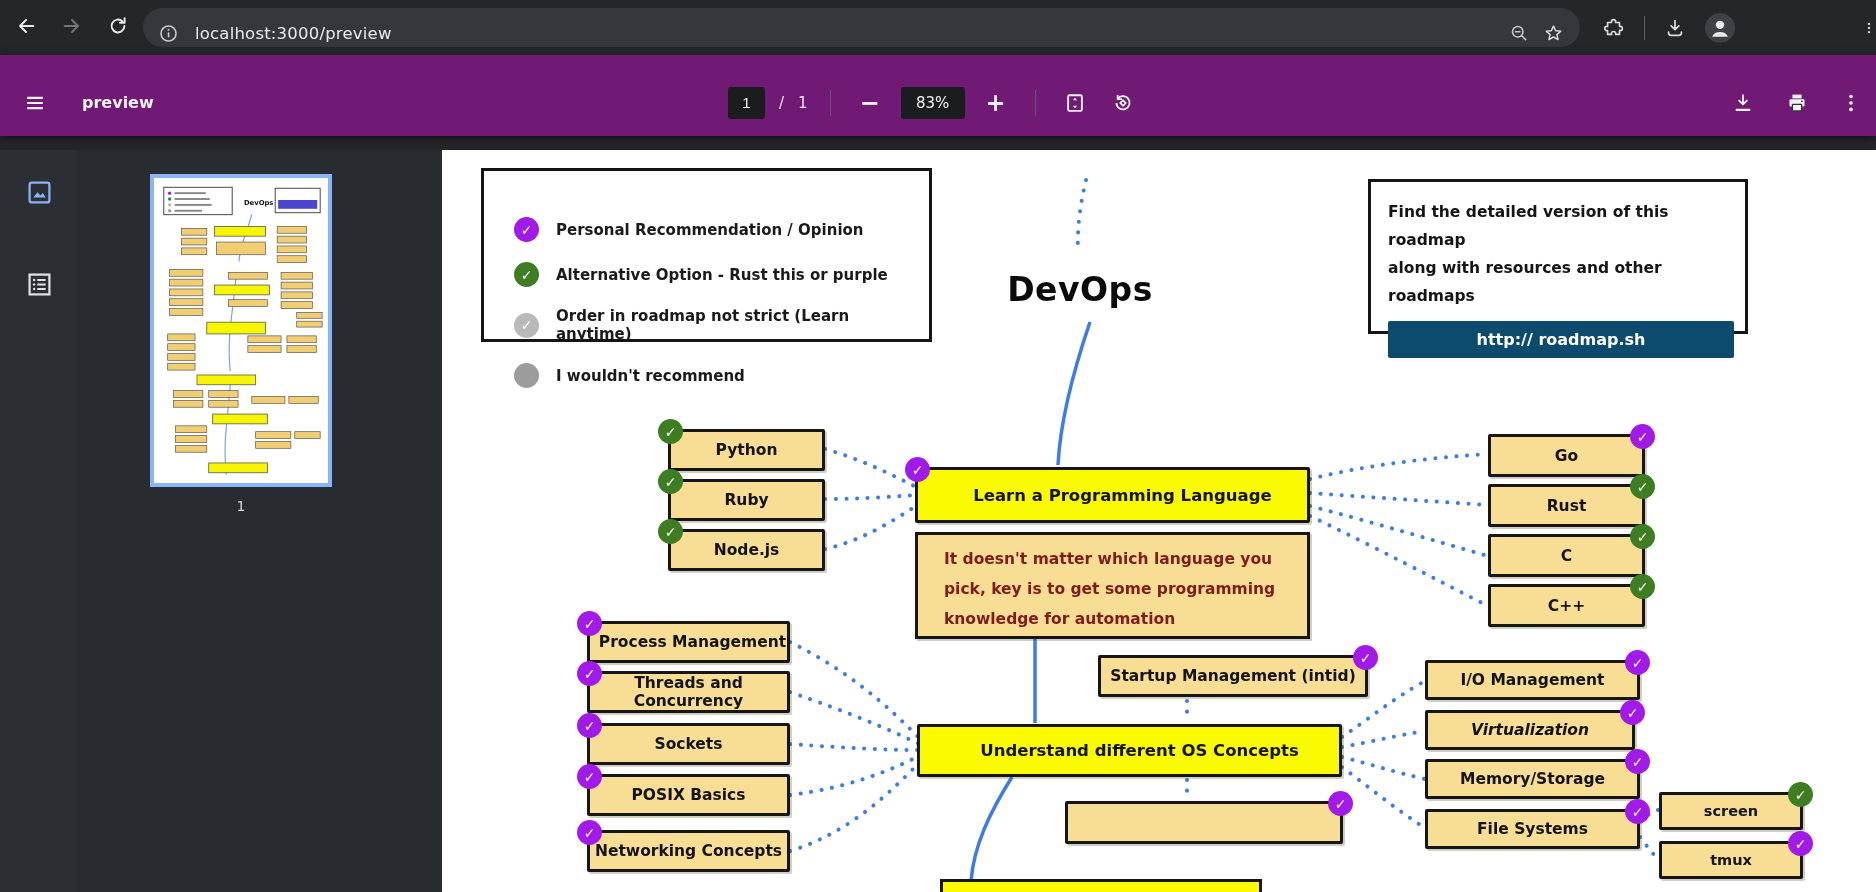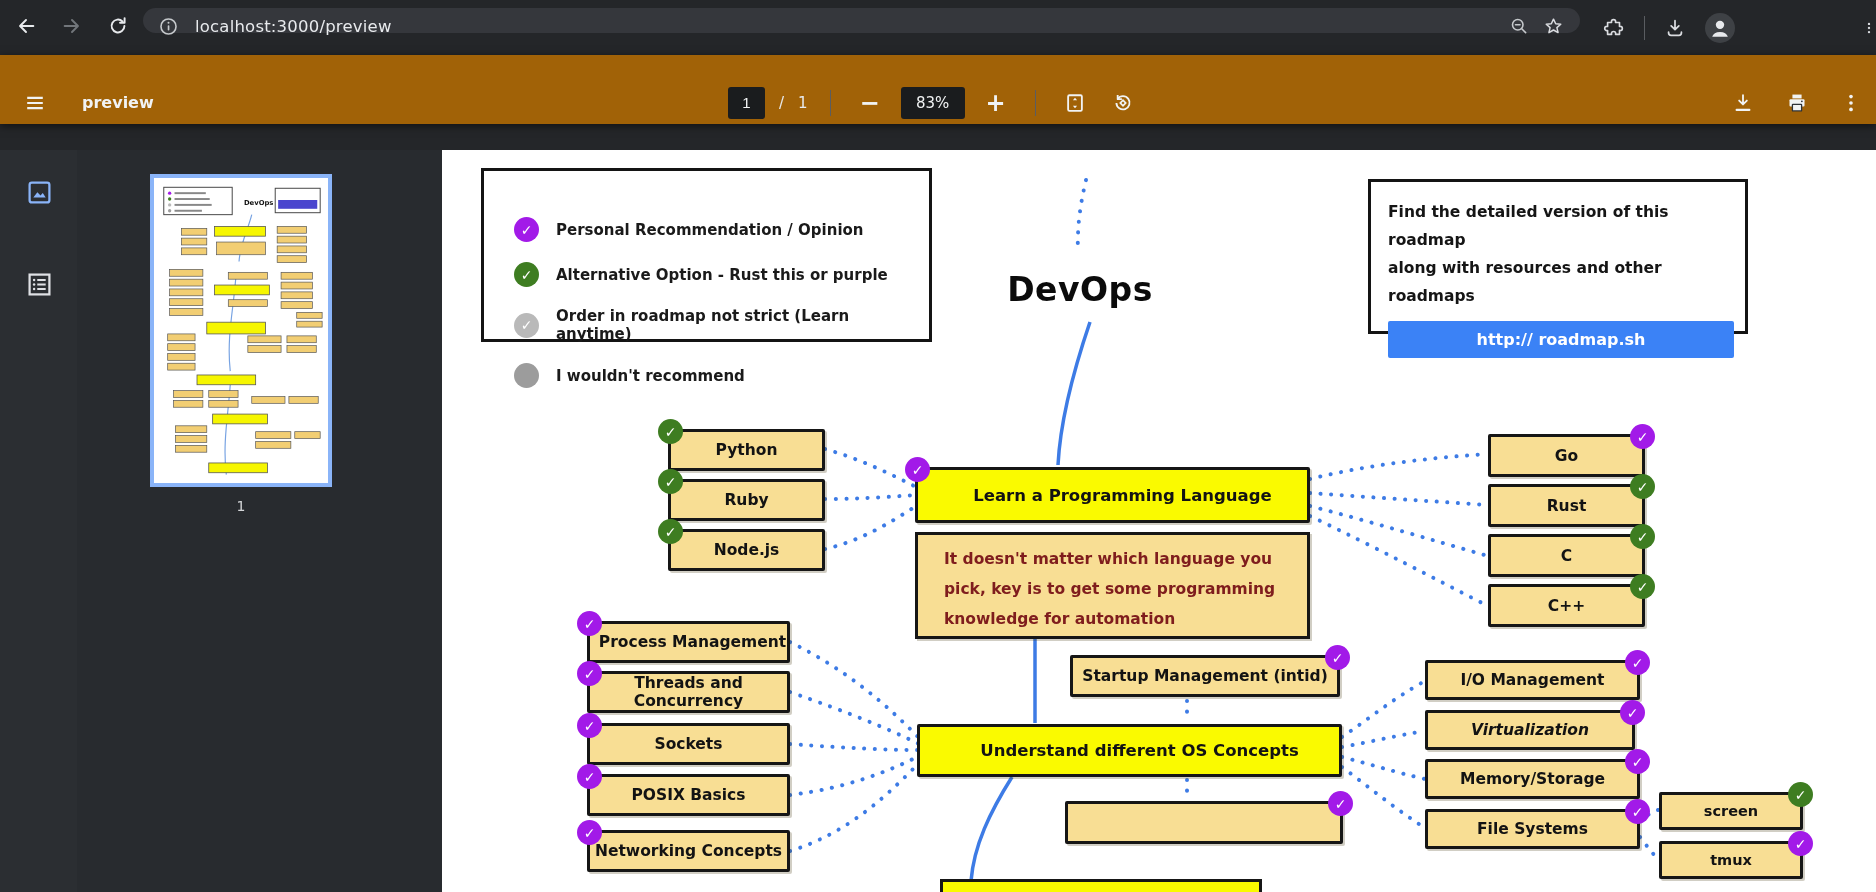"localhost:3000/preview" .url-pill { height: 25px -> 39px }
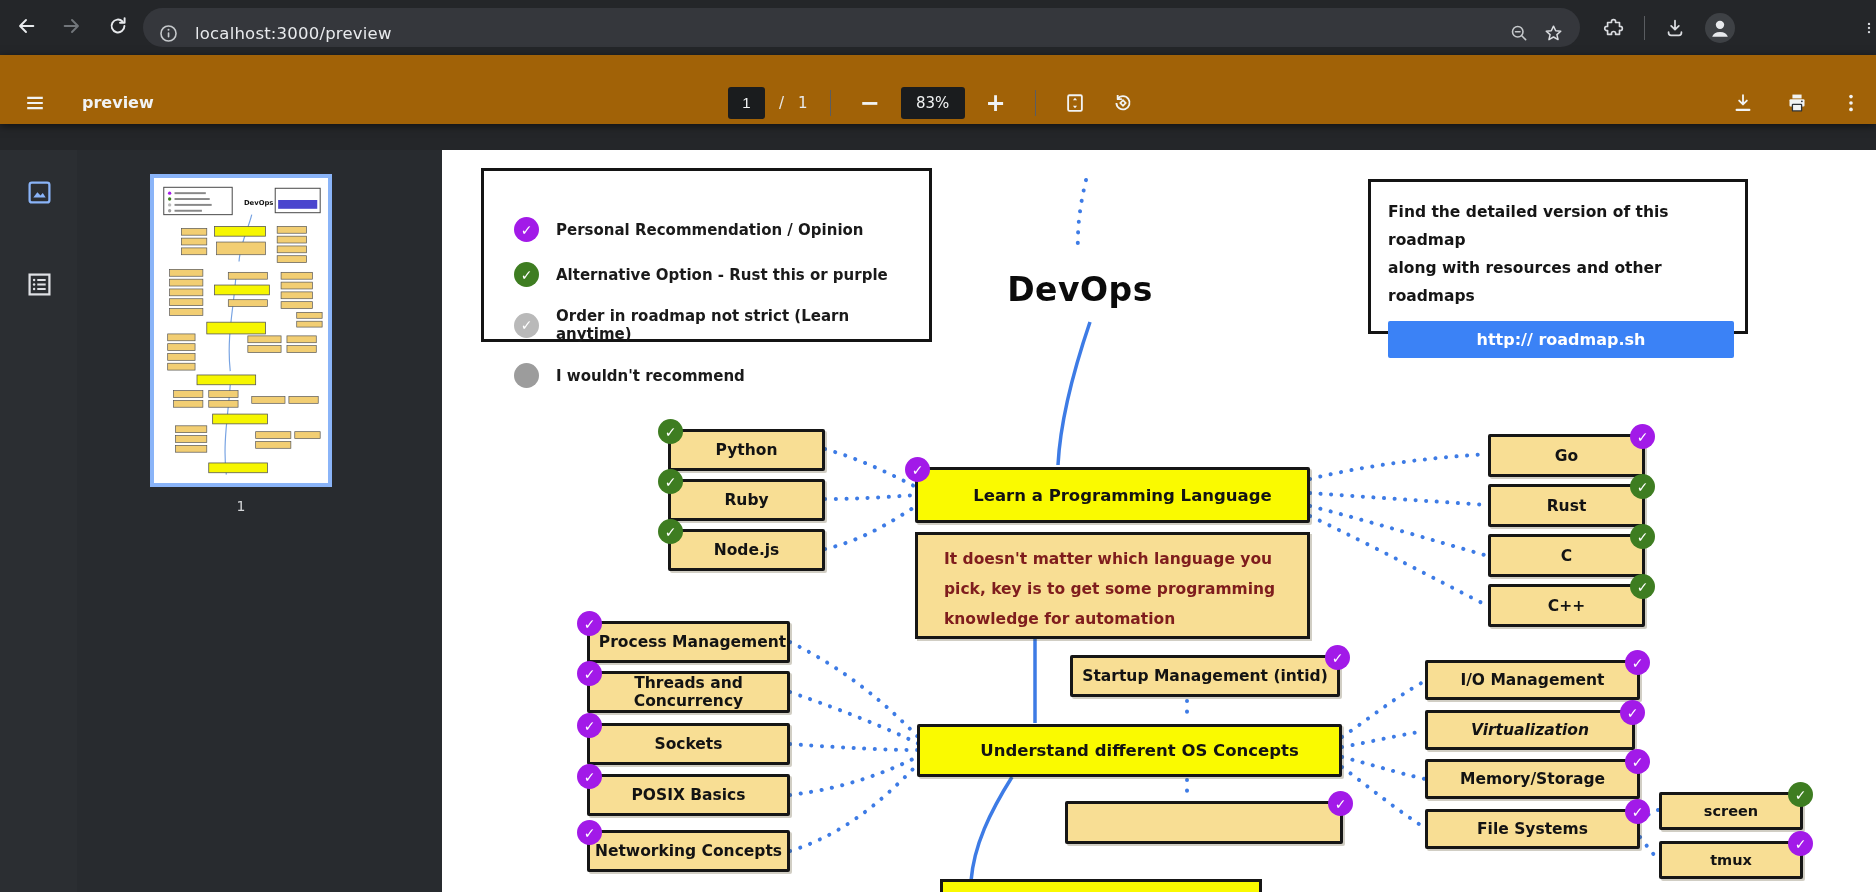"preview" .pdf-toolbar { background: #a16207 -> #701a75; height: 69px -> 81px }
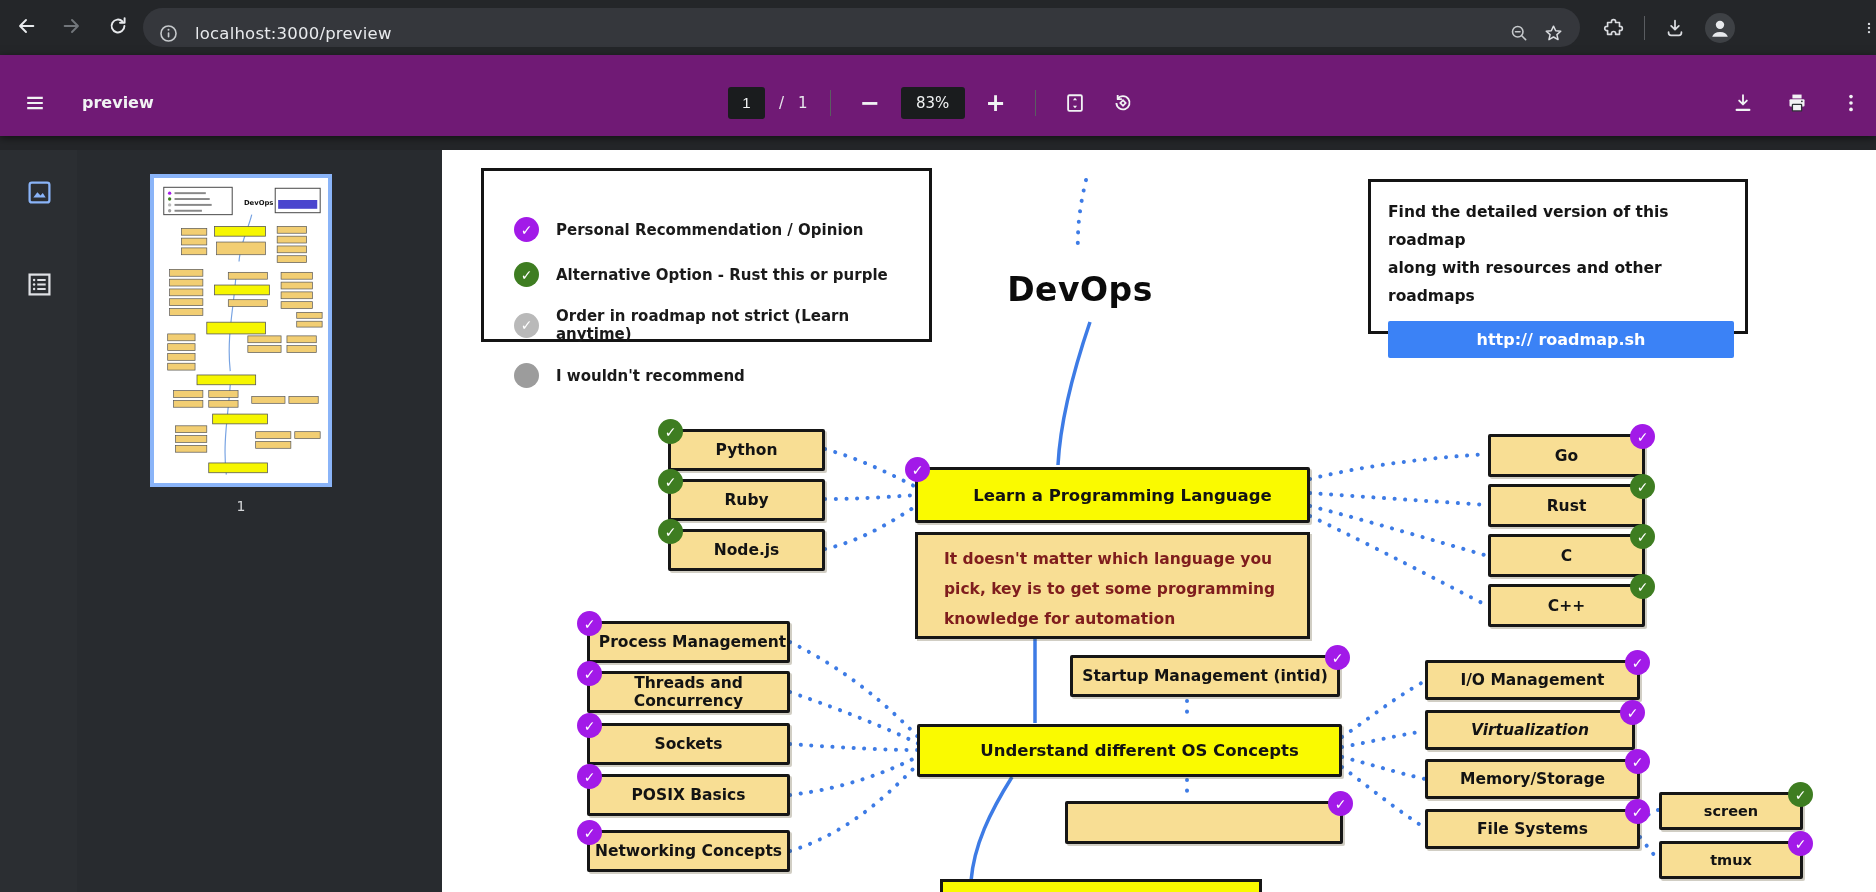"http:// roadmap.sh" .info-btn { background: #3b82f6 -> #0c4a6e }
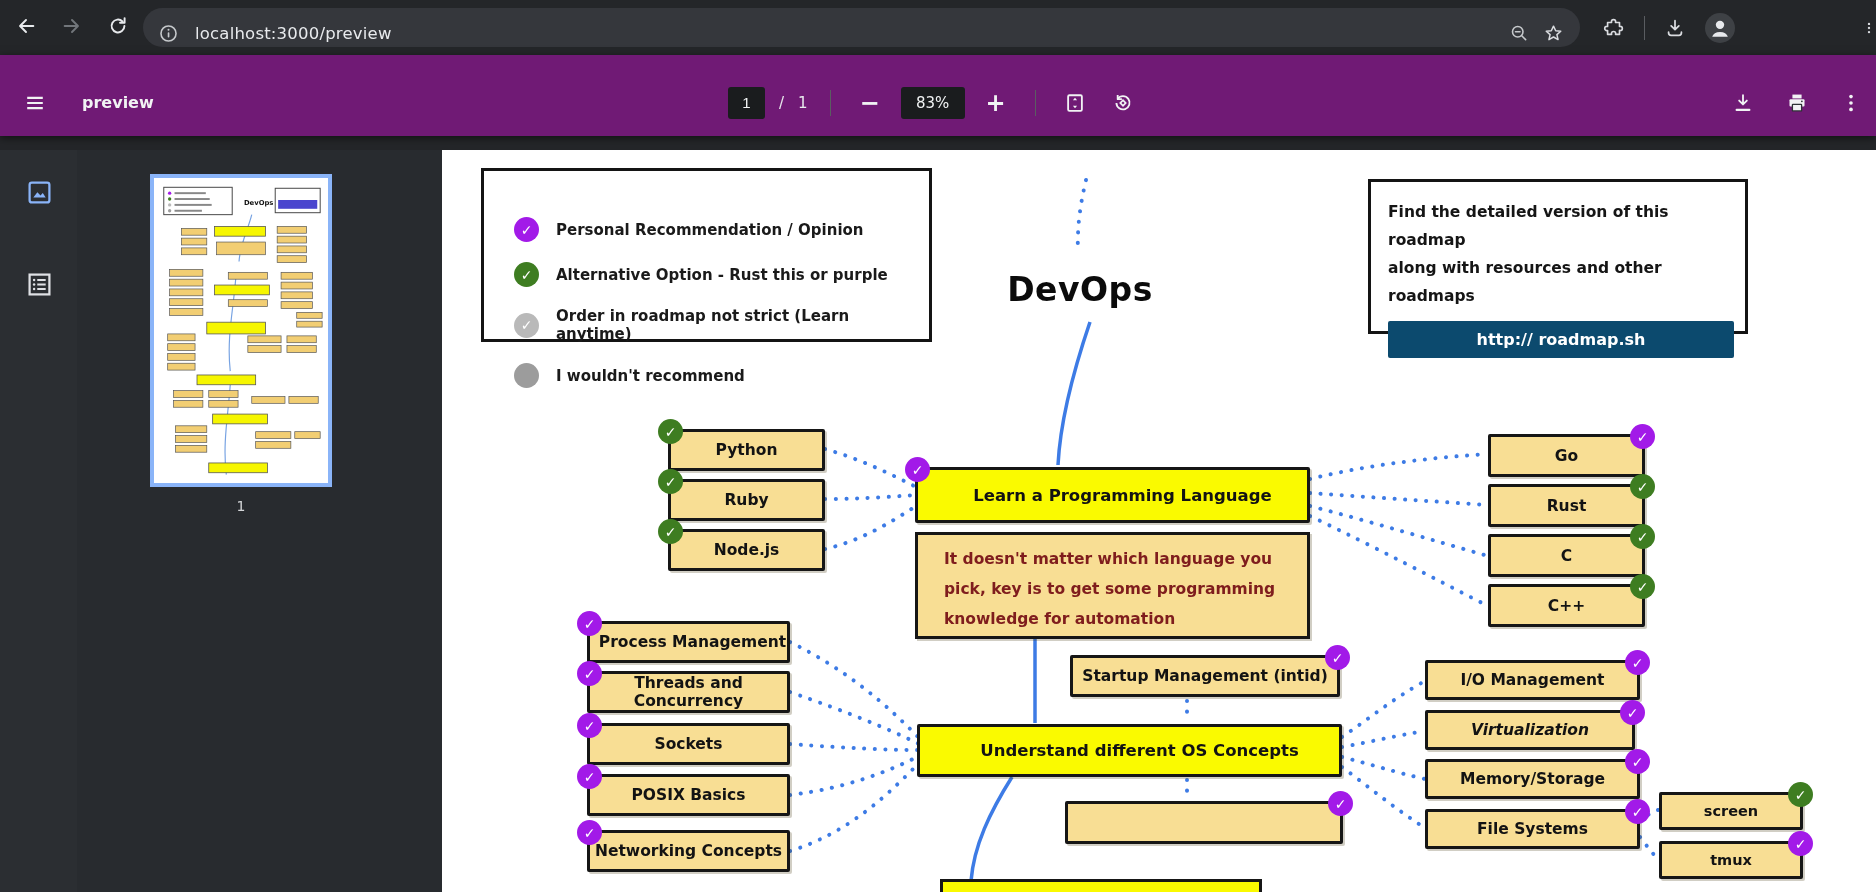"Startup Management (intid)" div.node { left: 628px -> 656px }
